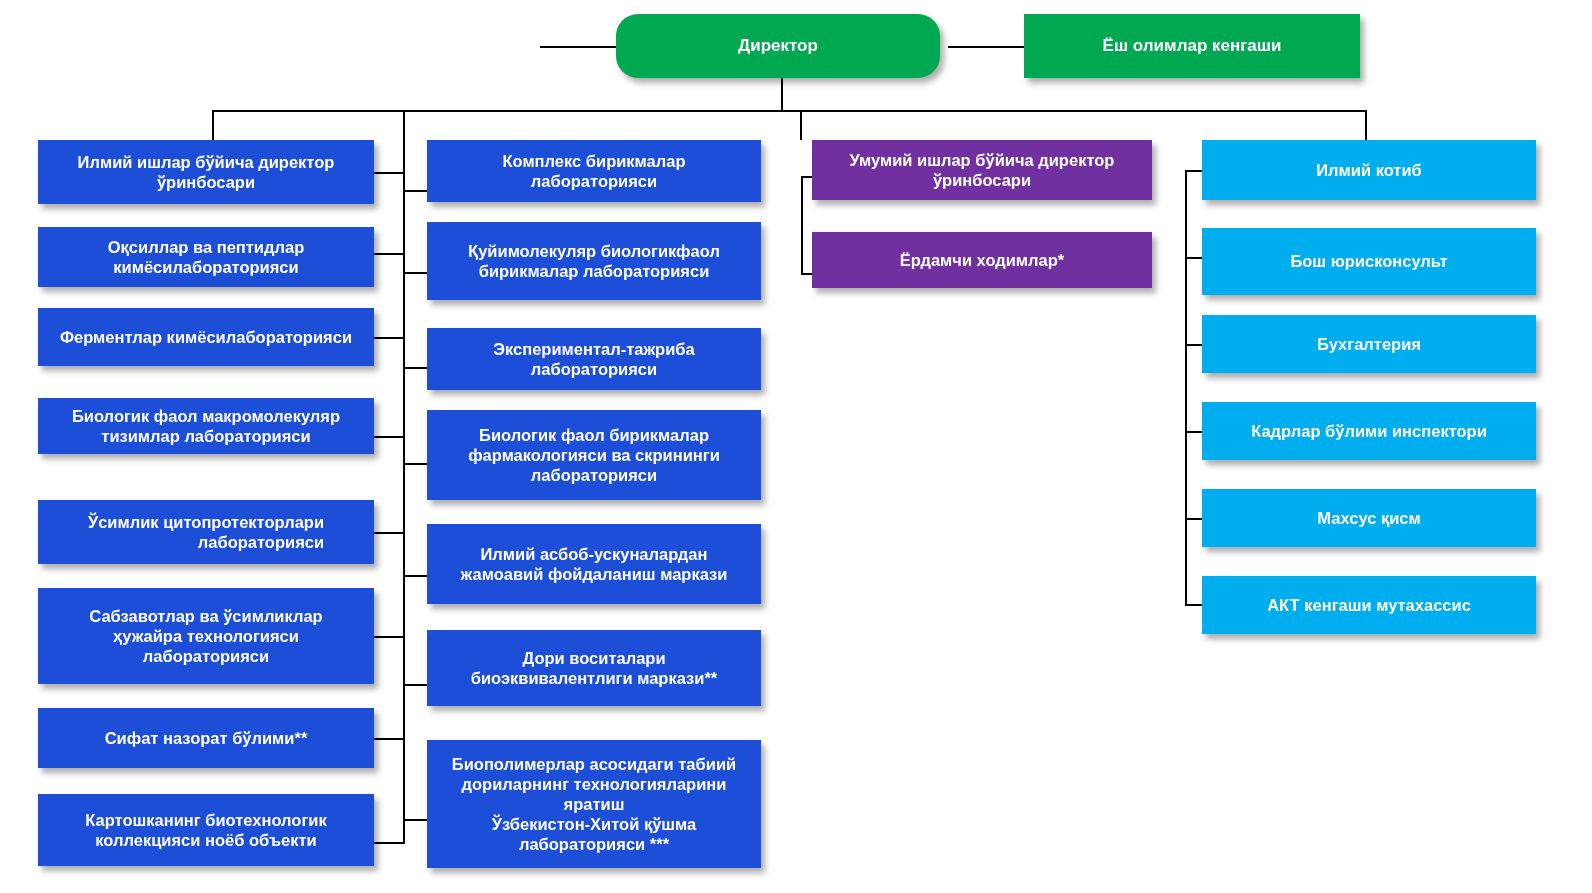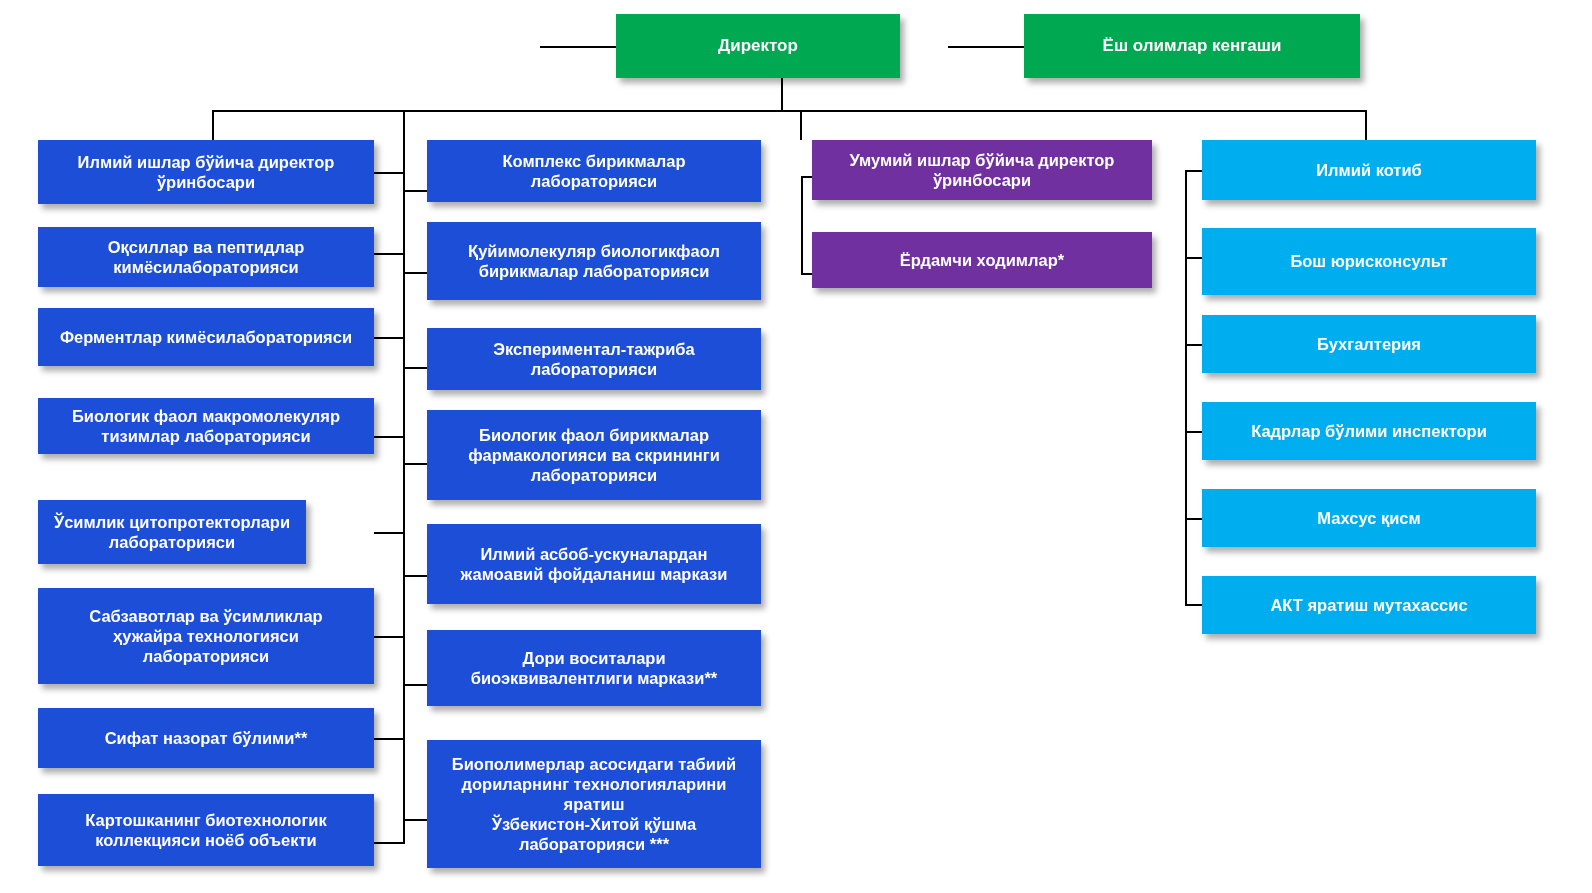"Директор" div.node { border-radius: none -> 22px; width: 284px -> 324px }
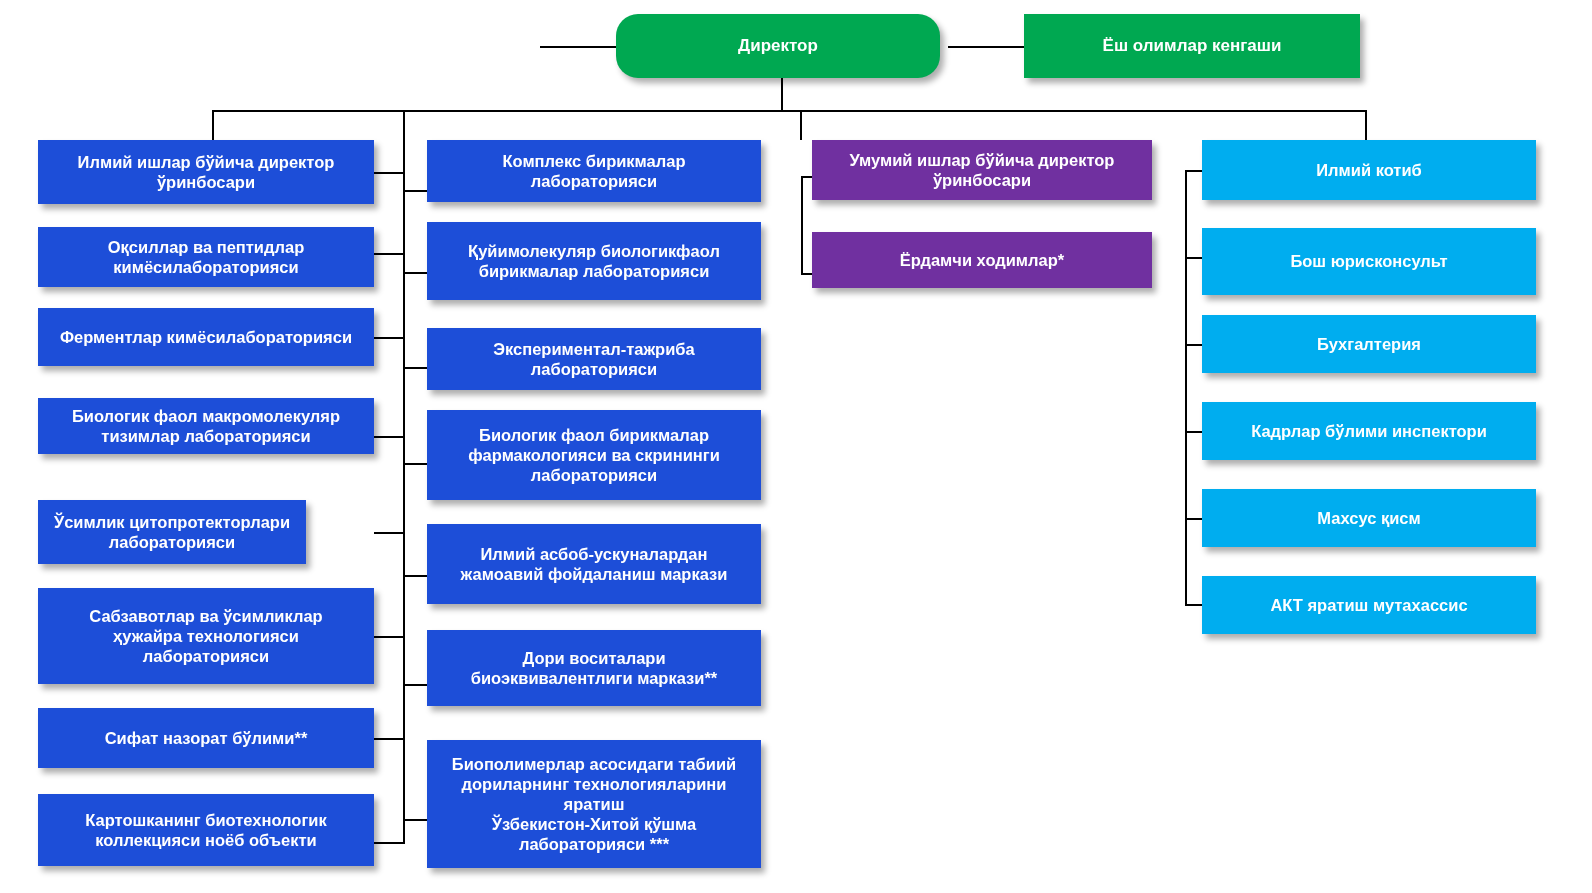"Ўсимлик цитопротекторлари" div.node { text-align: none -> right; width: 268px -> 336px }
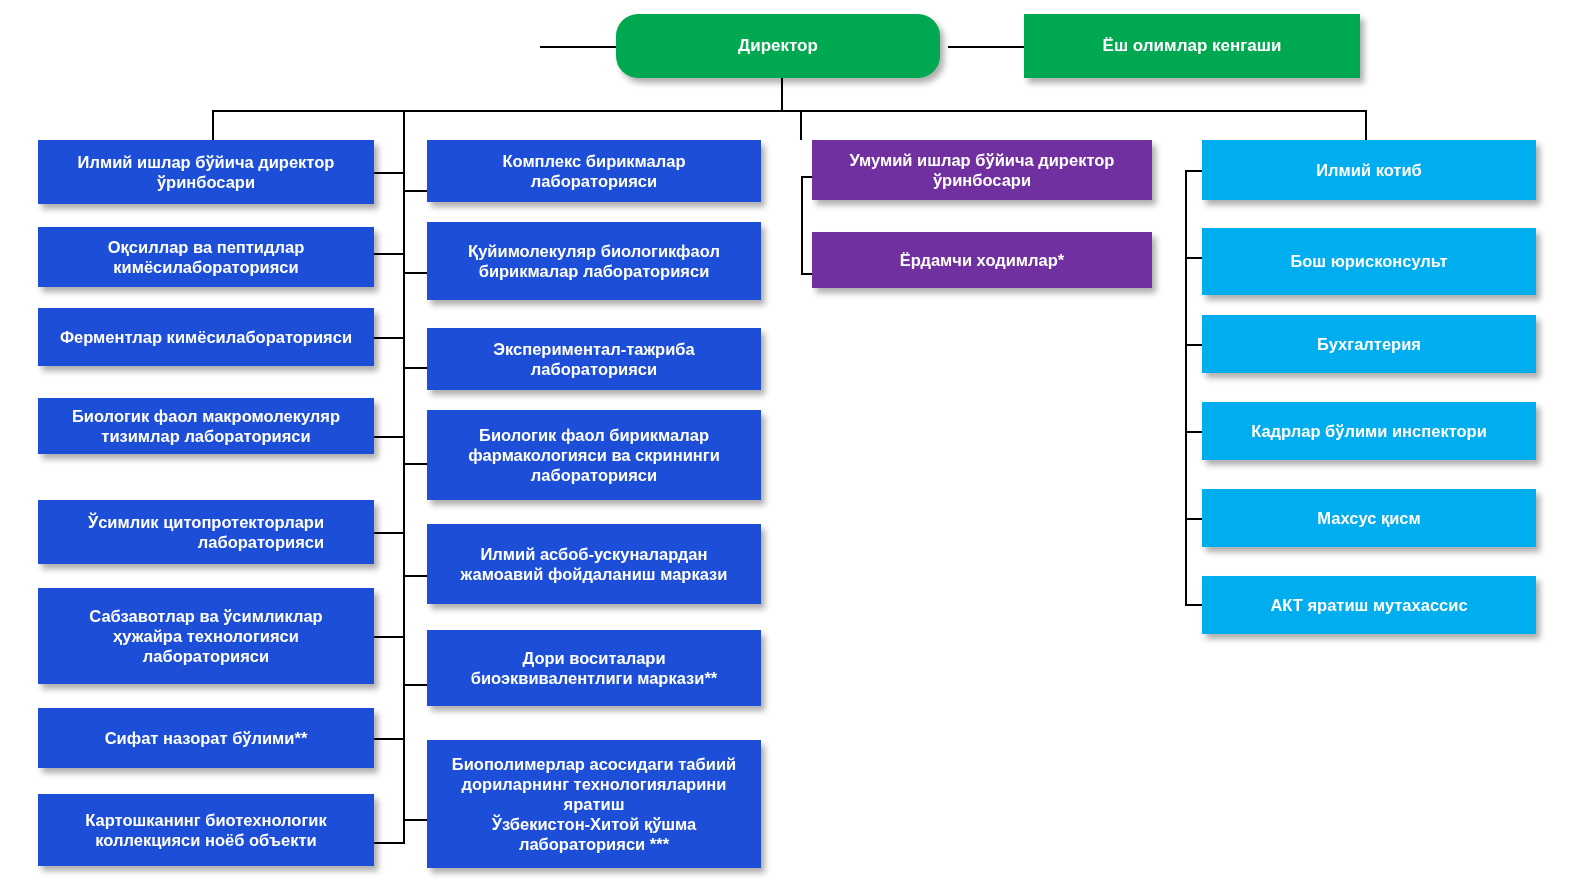"АКТ яратиш мутахассис" div.node { text: яратиш -> кенгаши }
